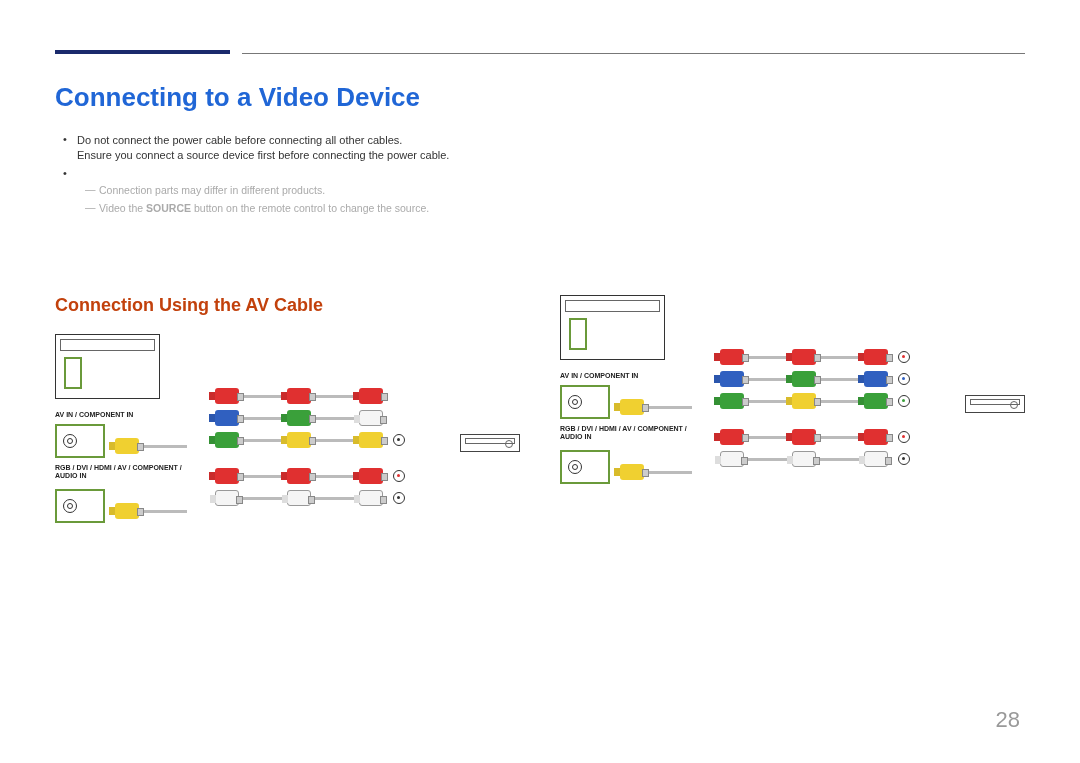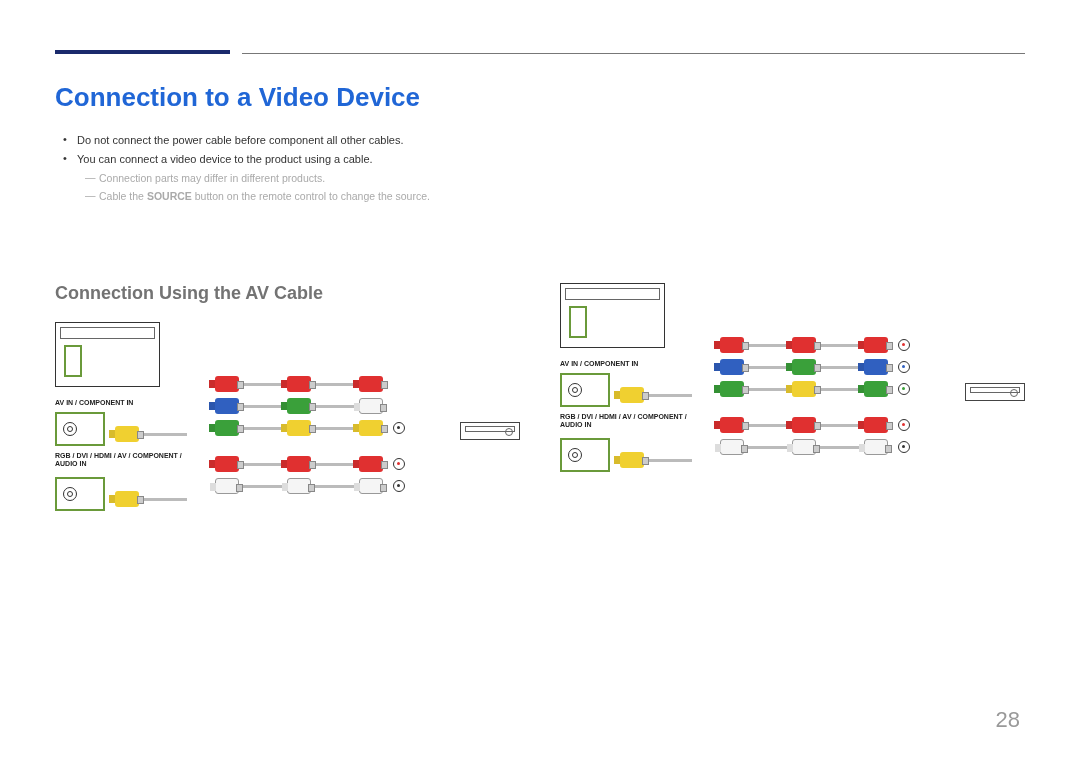"Connection to a Video Device" h1 { text: Connection -> Connecting }
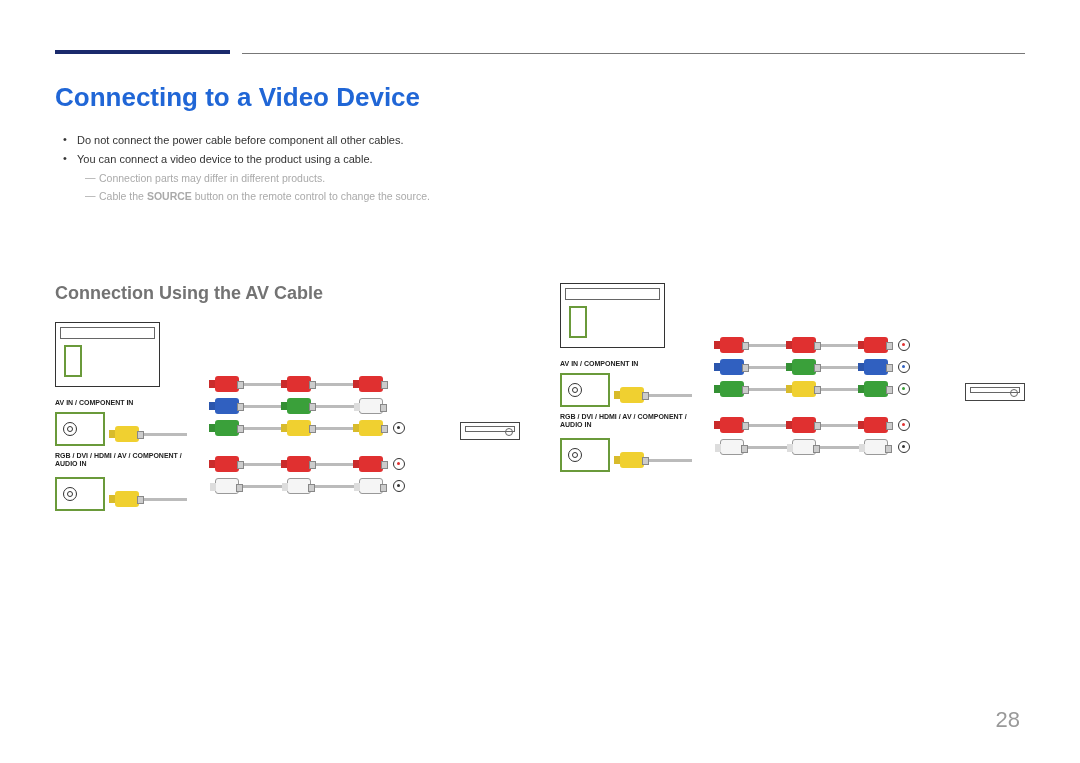"Do not connect the power" span { text: component -> connecting }
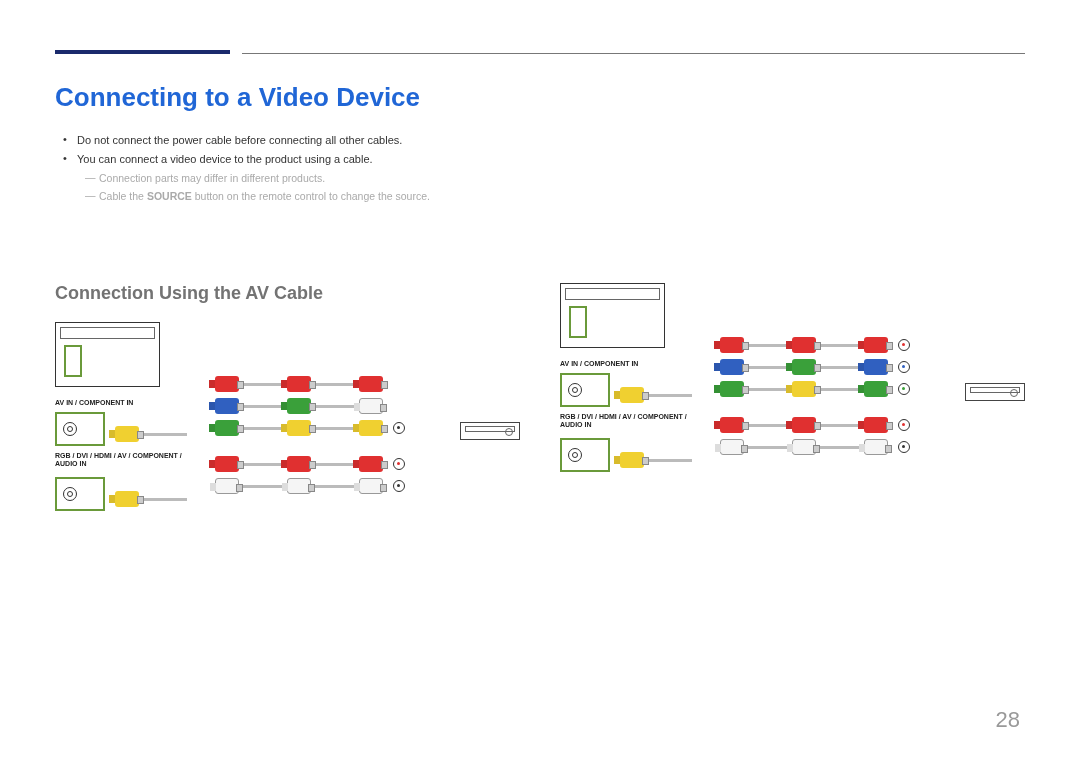"Ensure you connect a source" span { html: none -> <span>Ensure you connect a source device first before connecting the power cable.</span> }
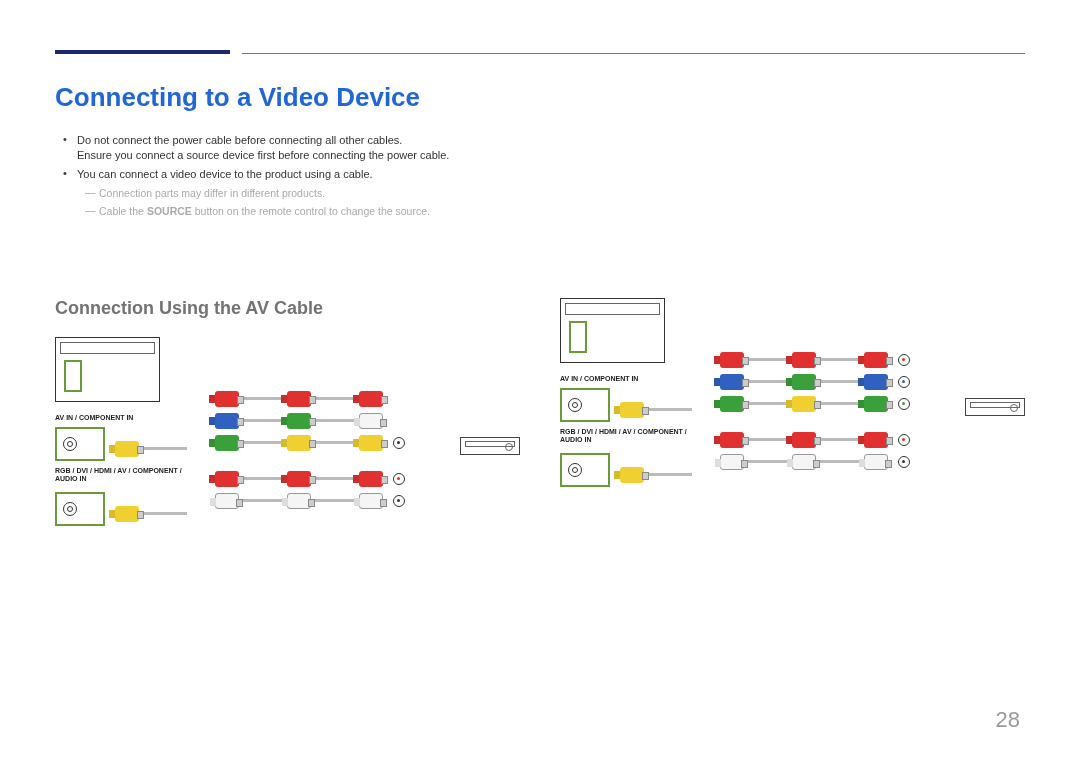"You can connect a video" div.txt { html: <div>You can connect a video device to the product using a cable.</div> -> none }
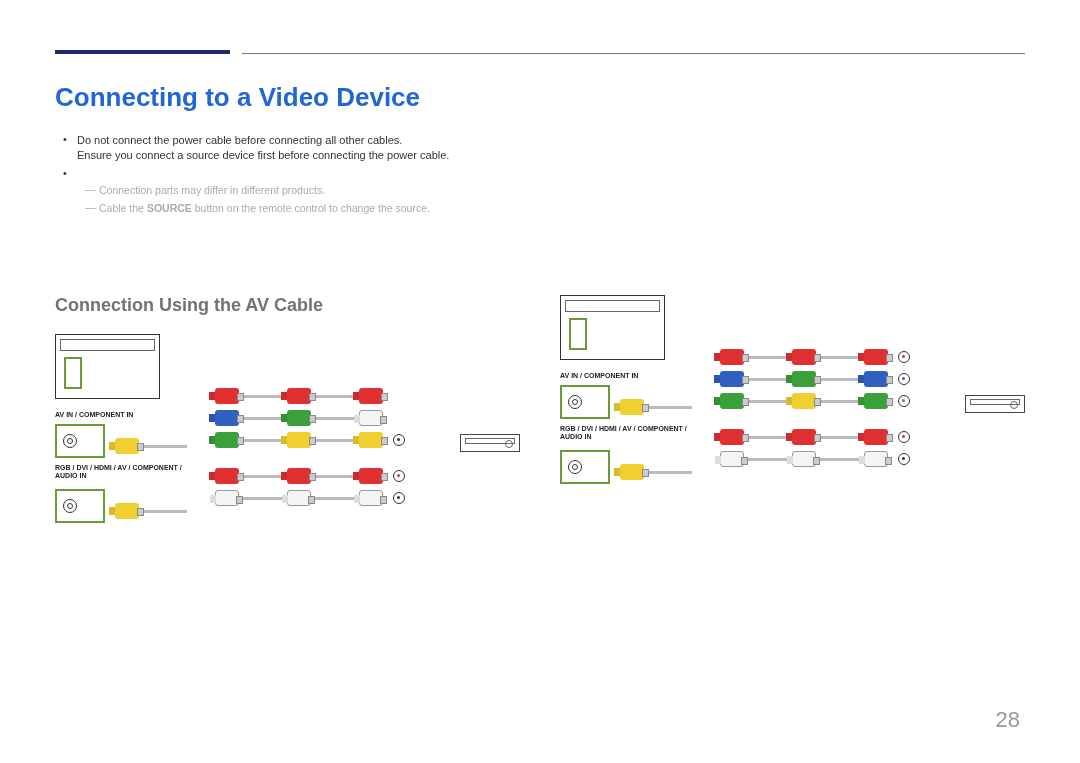"Cable the" span { text: Cable -> Video }
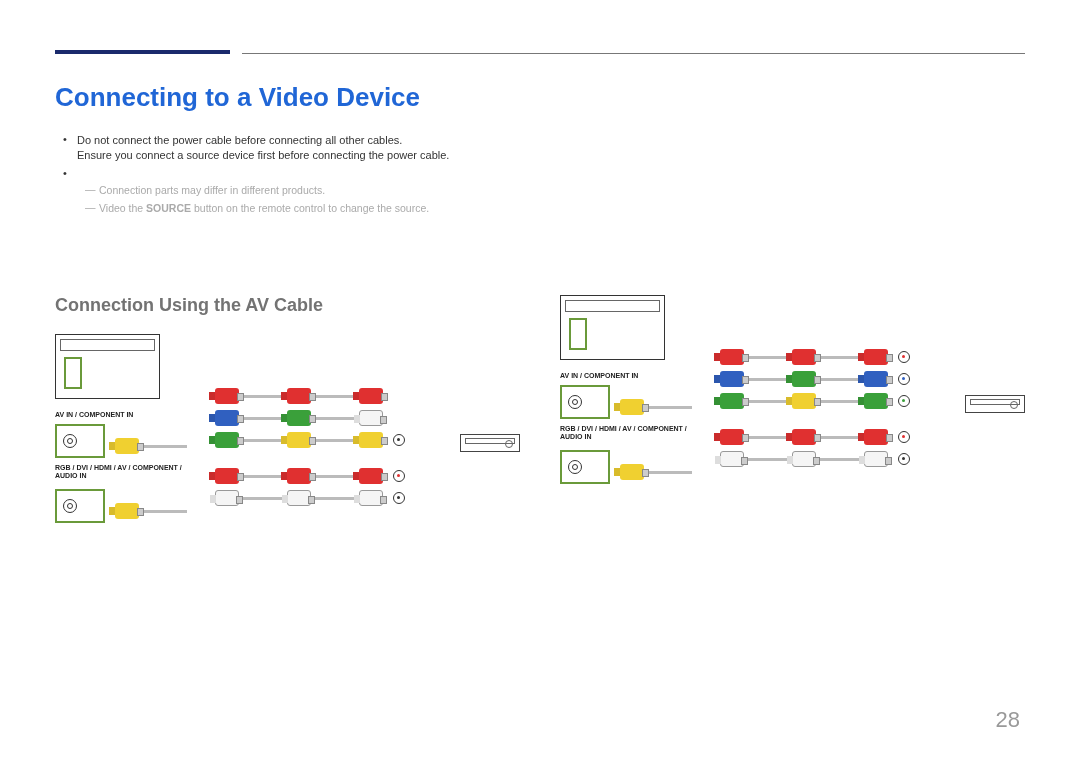"Connection Using the AV Cable" h2 { color: #737373 -> #c2410c }
